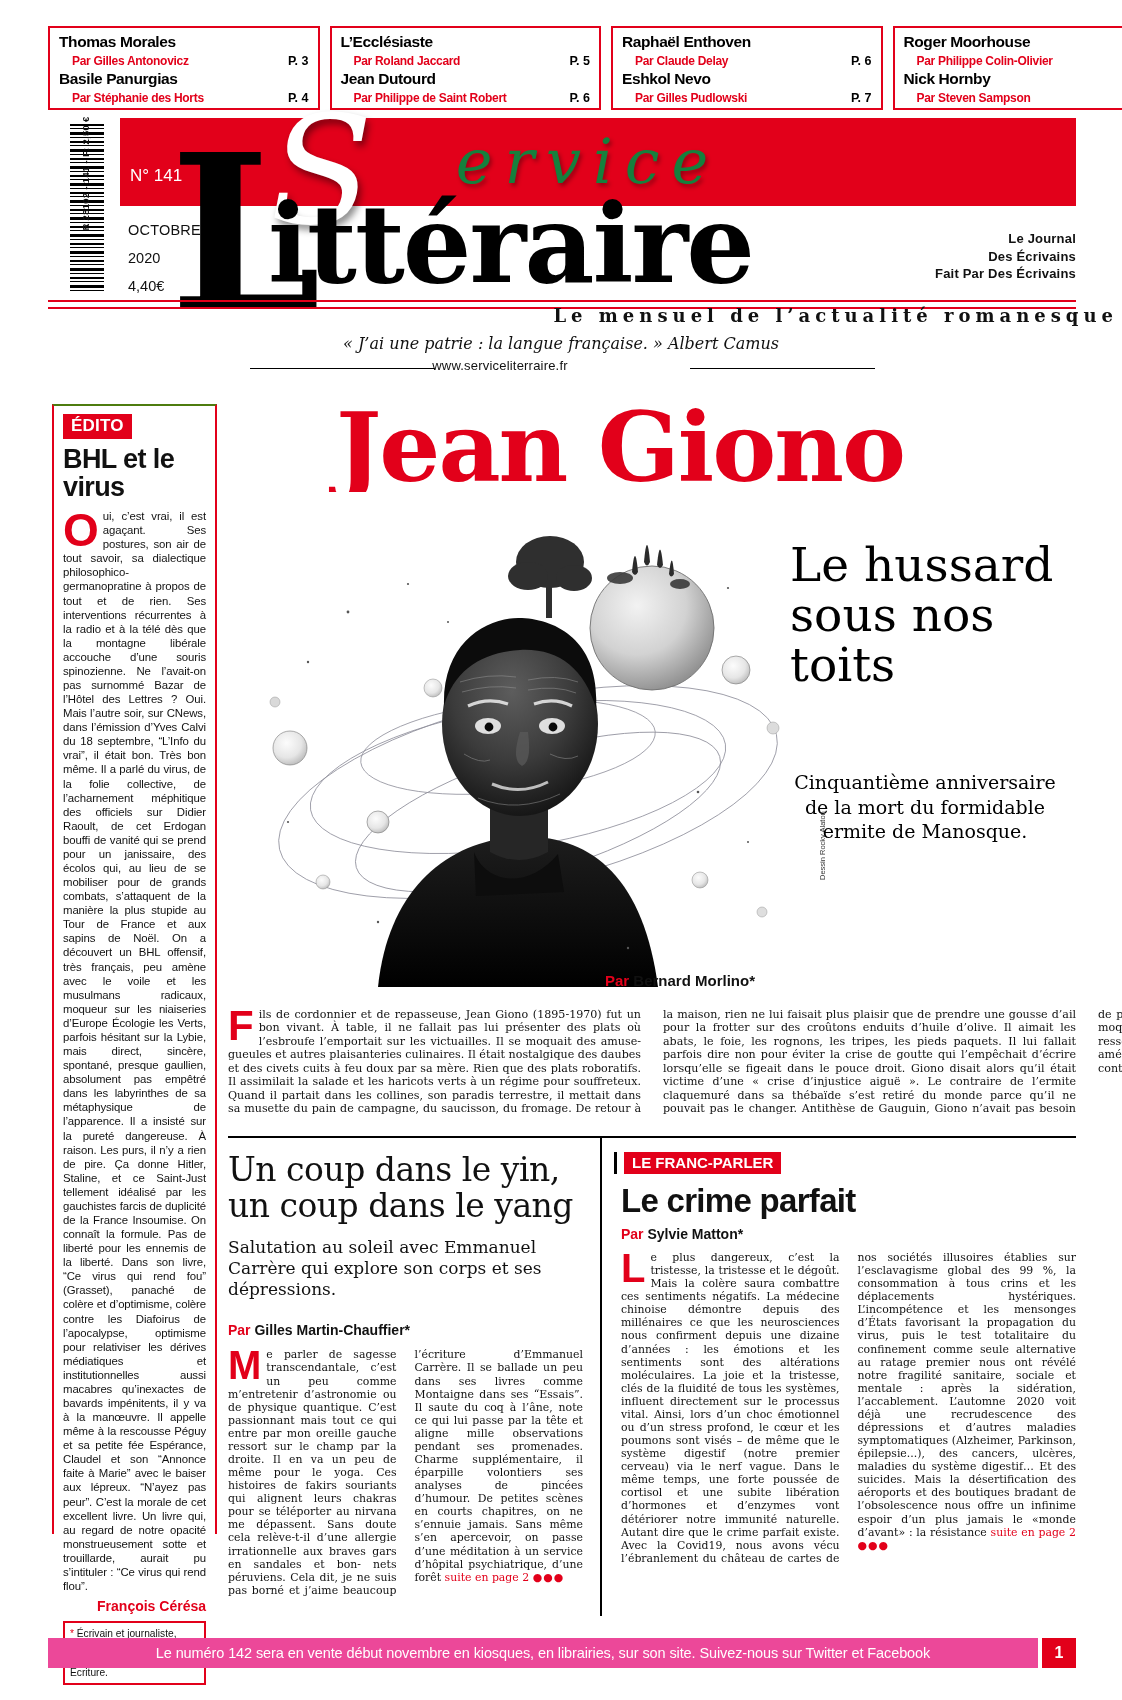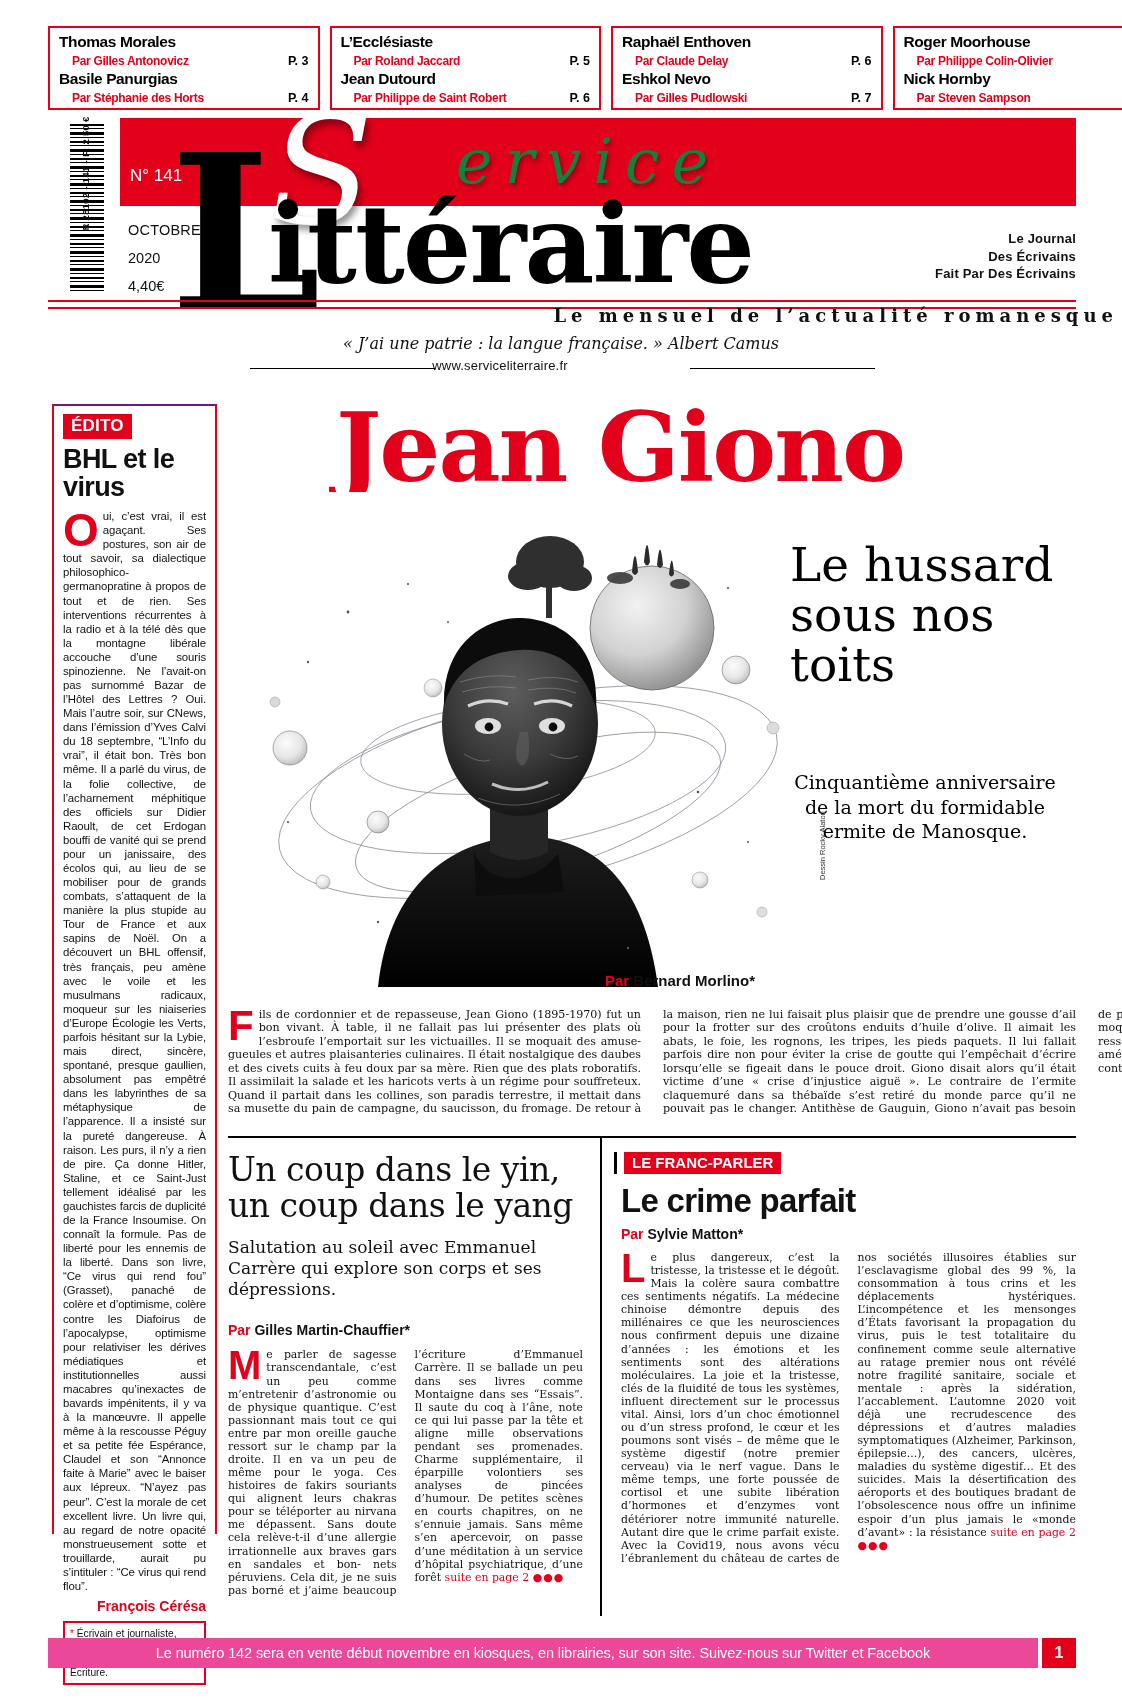"ÉDITO" .edito { border-top: 2px solid #701a75 -> 2px solid #4d7c0f }
